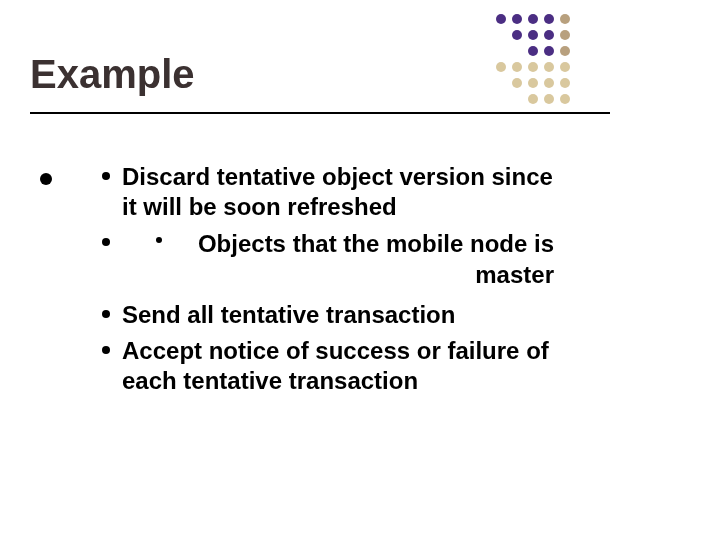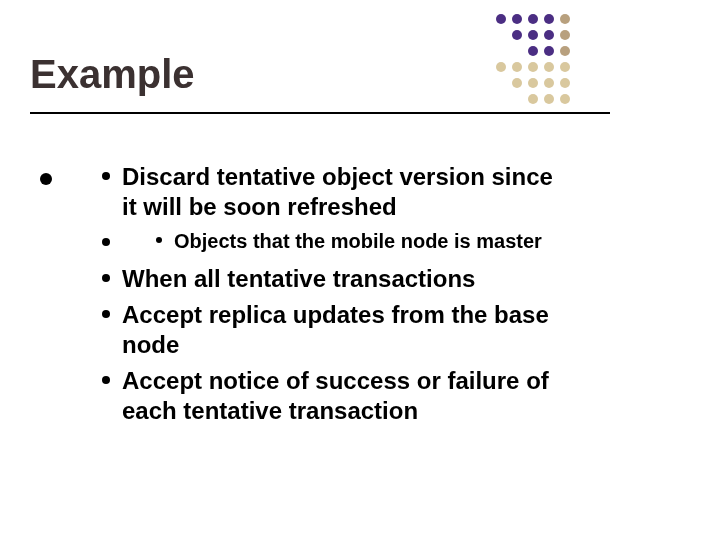"Objects that the mobile node" li.l3 { font-size: 20px -> 24px; text-align: none -> right }
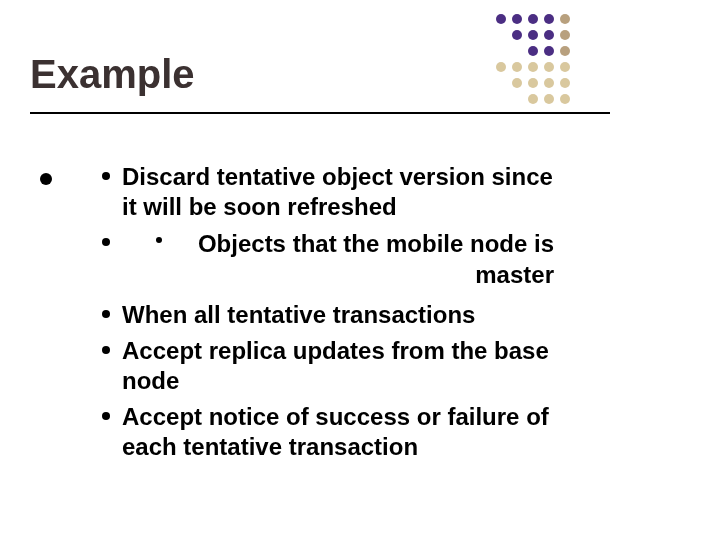"When all tentative transactions" span { text: When all tentative transactions -> Send all tentative transaction }
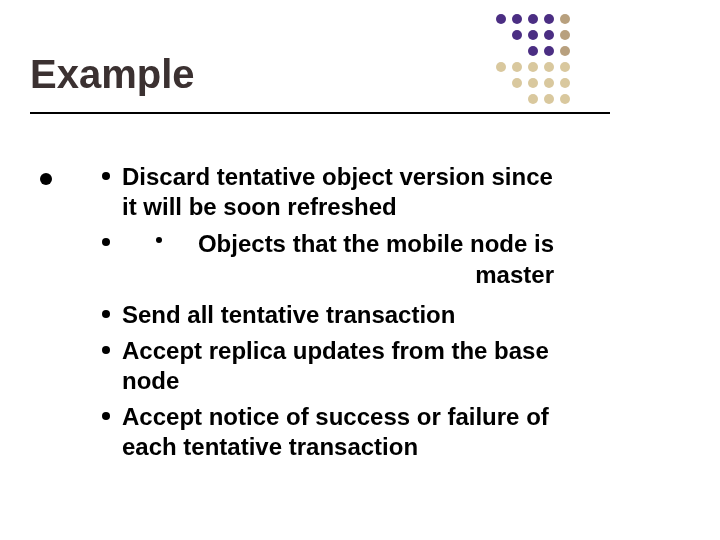"Accept replica updates from the" li.l2 { html: <li> <span>Accept replica updates from the base node</span> </li> -> none }
